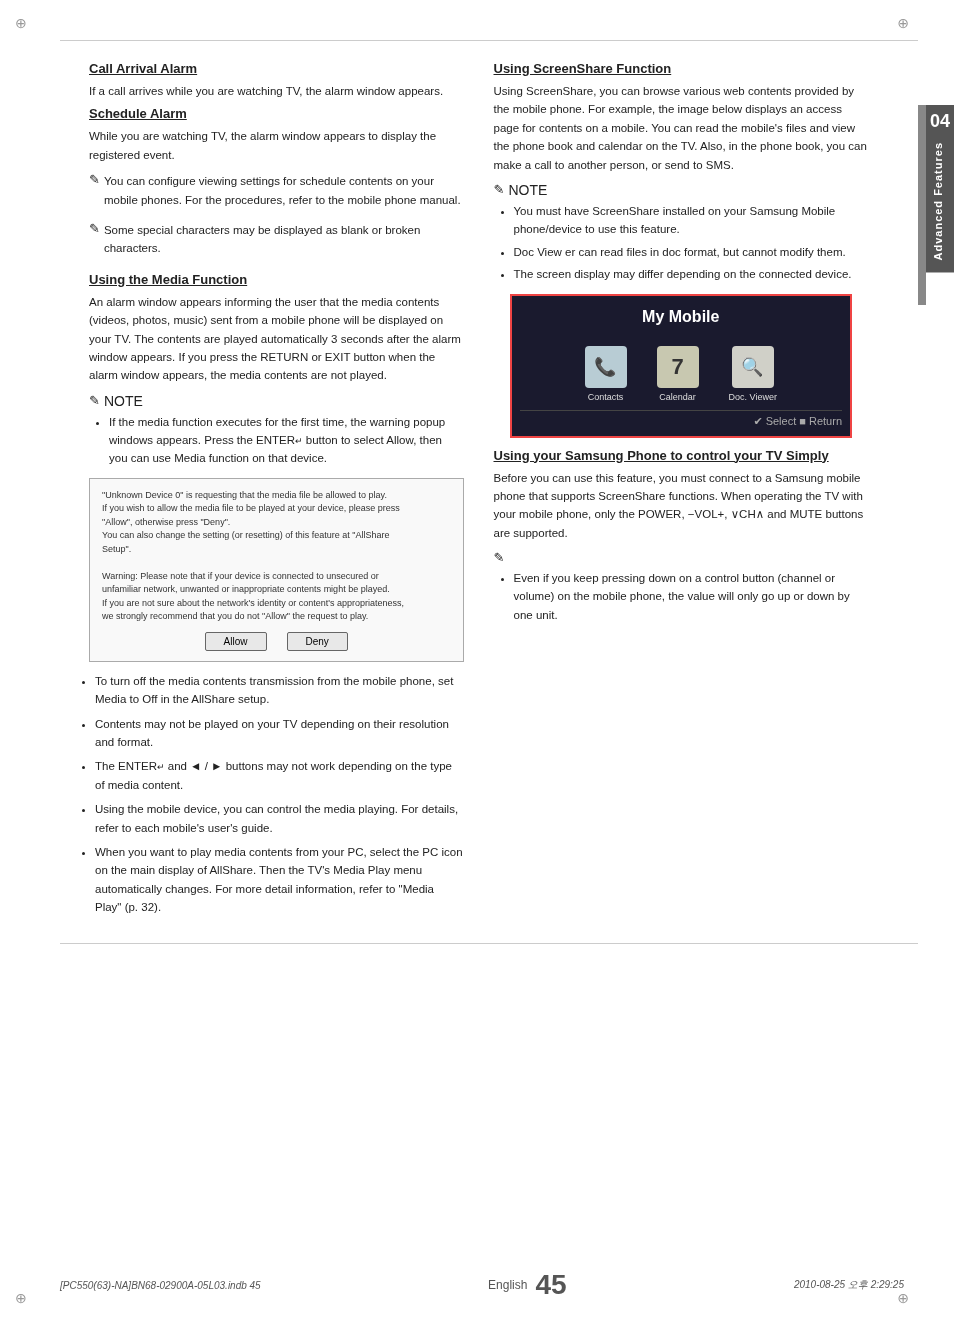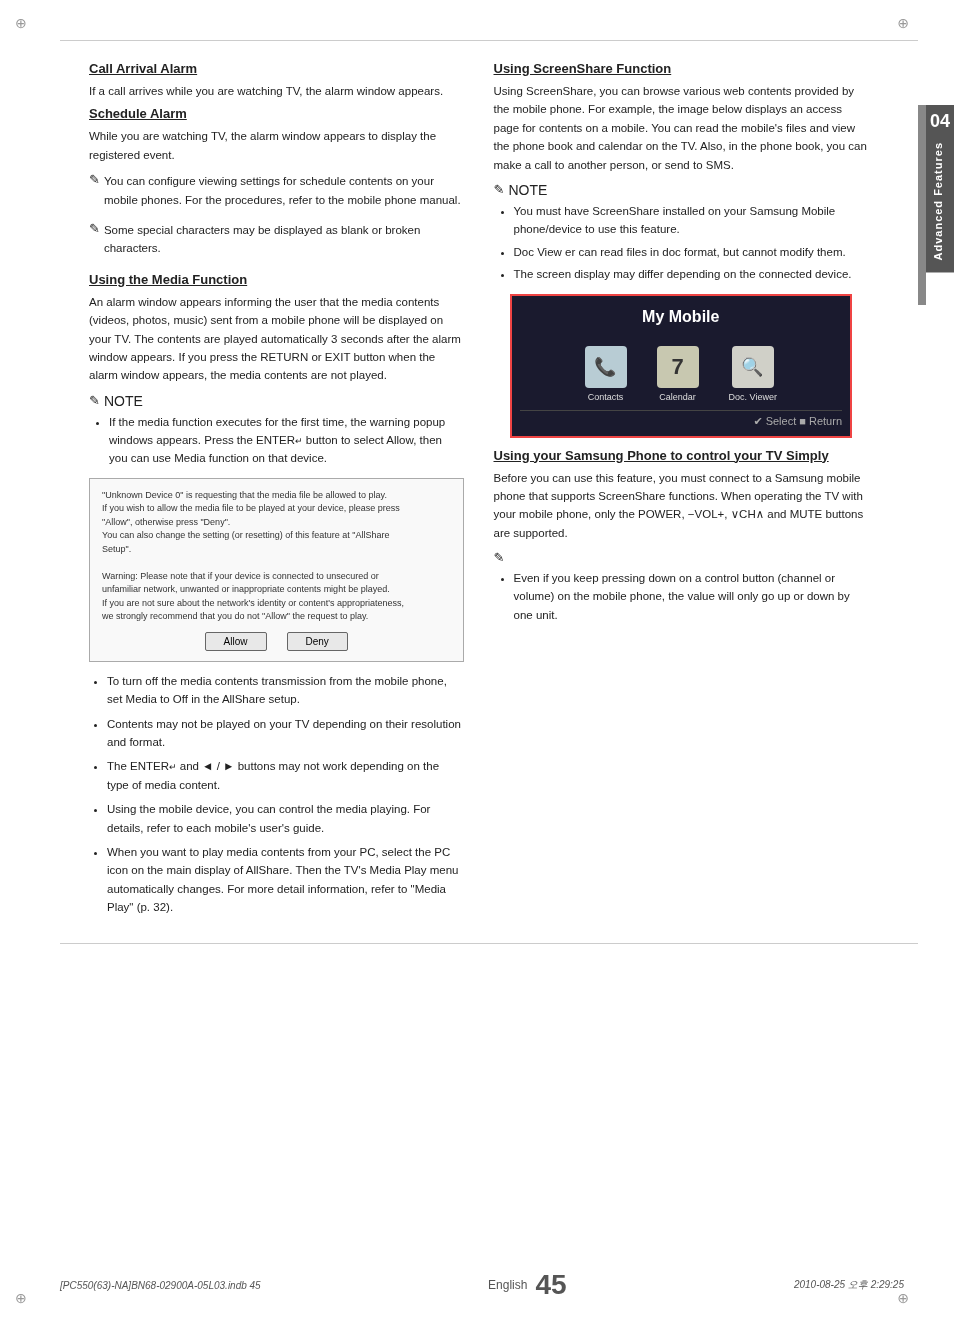"To turn off the media" .bullet-list { margin-left: 18px -> 6px }
